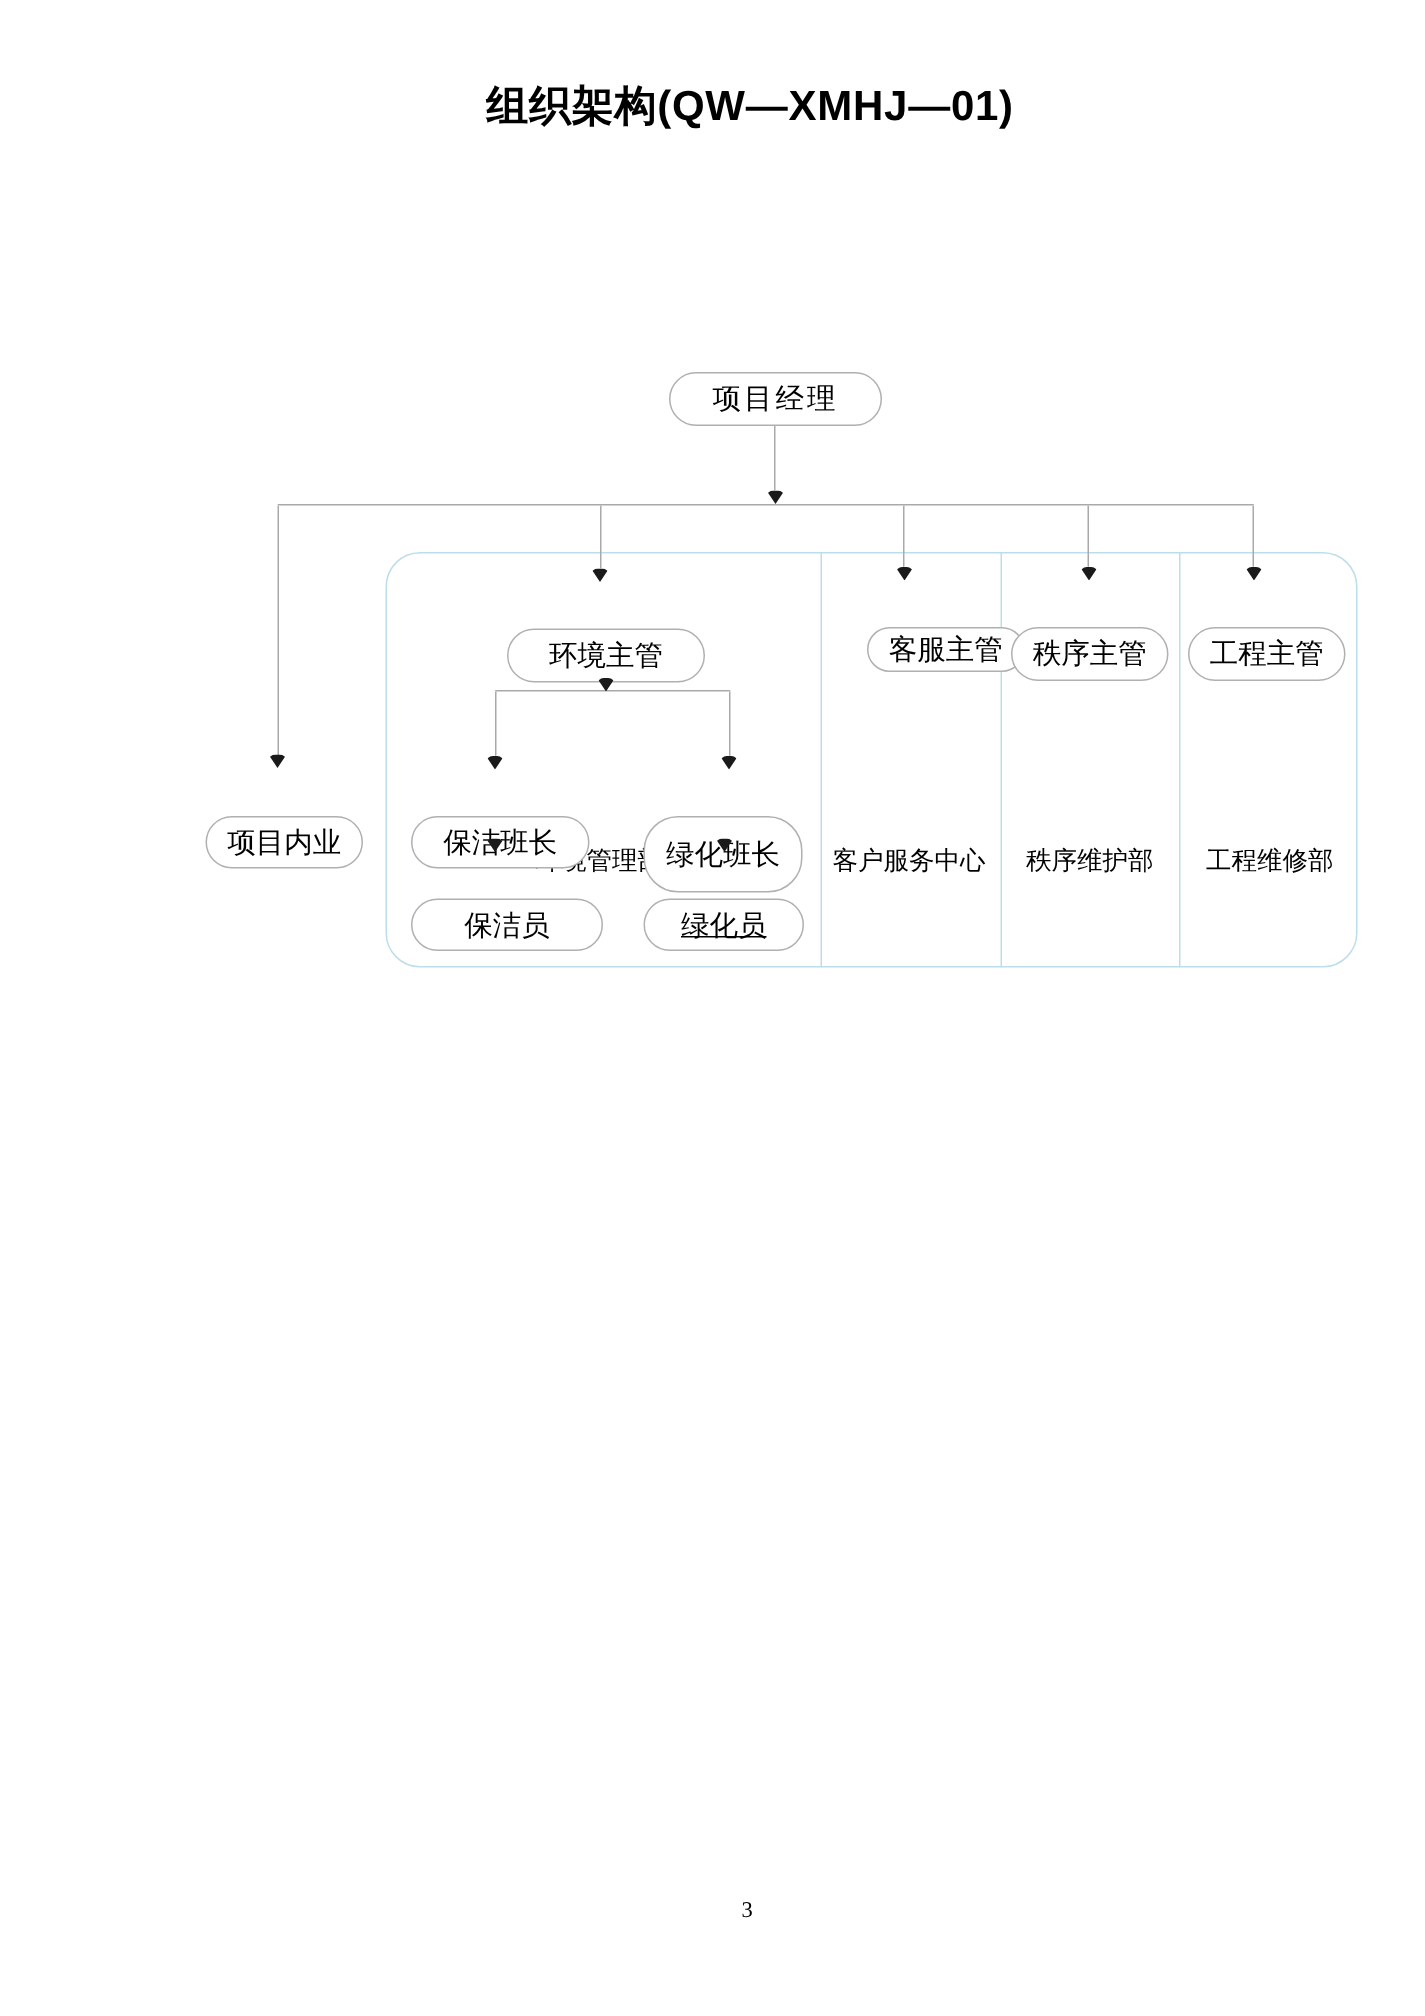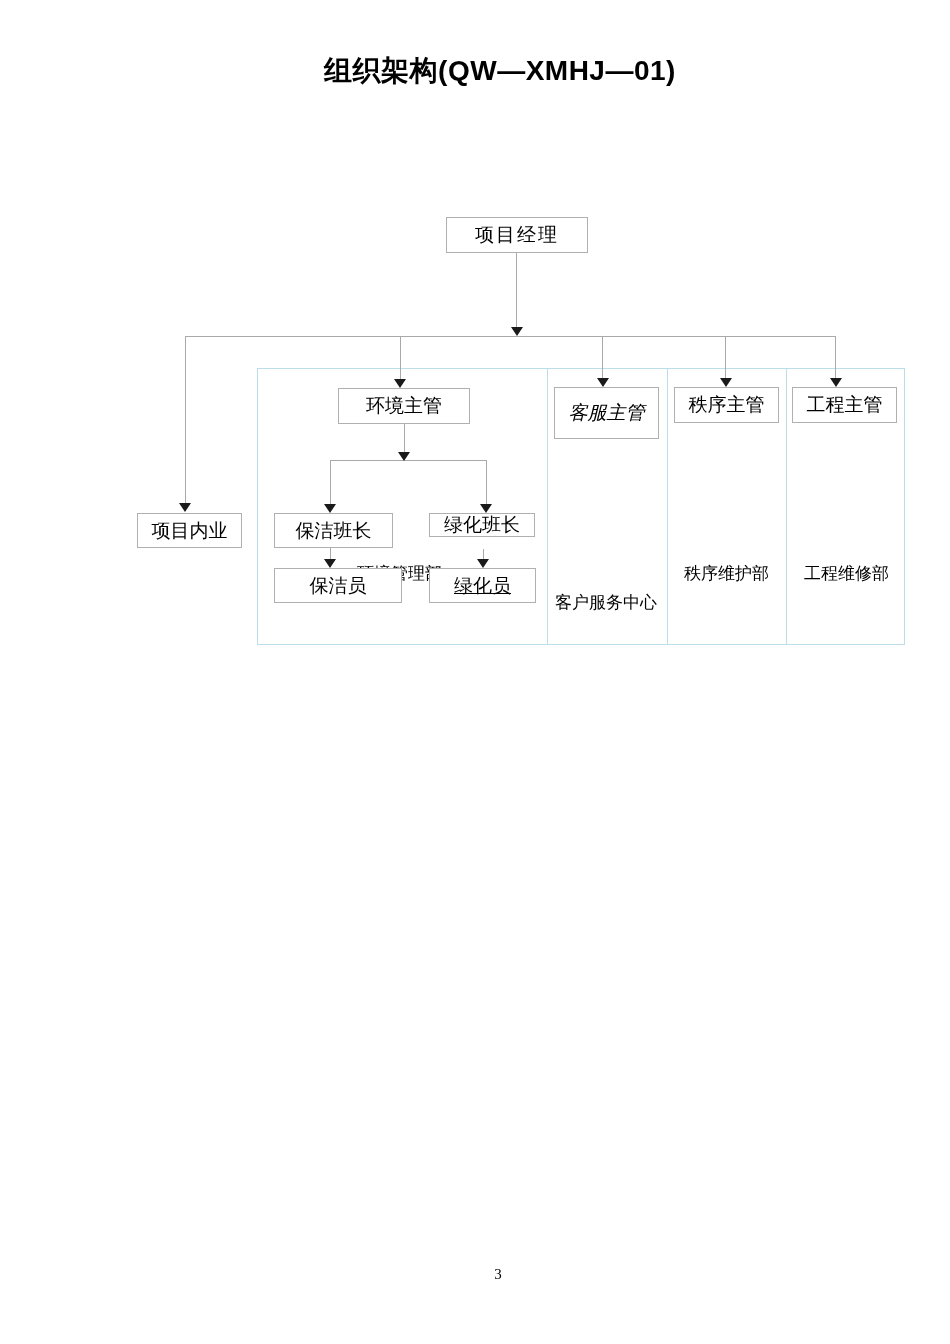"组织架构(QW—XMHJ—01)" * { border-radius: none -> 23px }
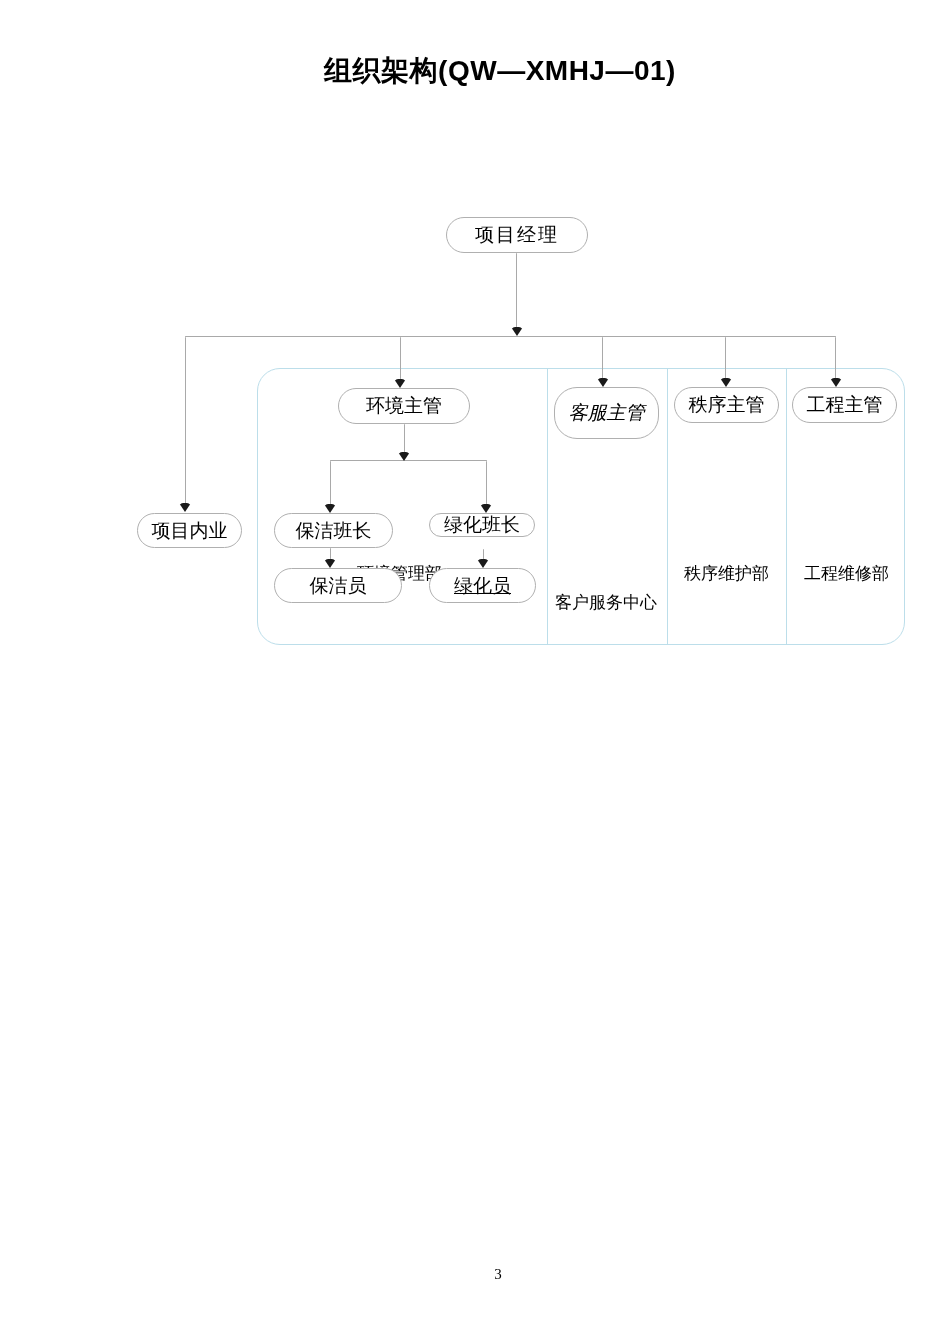"项目经理" .node { margin-top: none -> 31px }
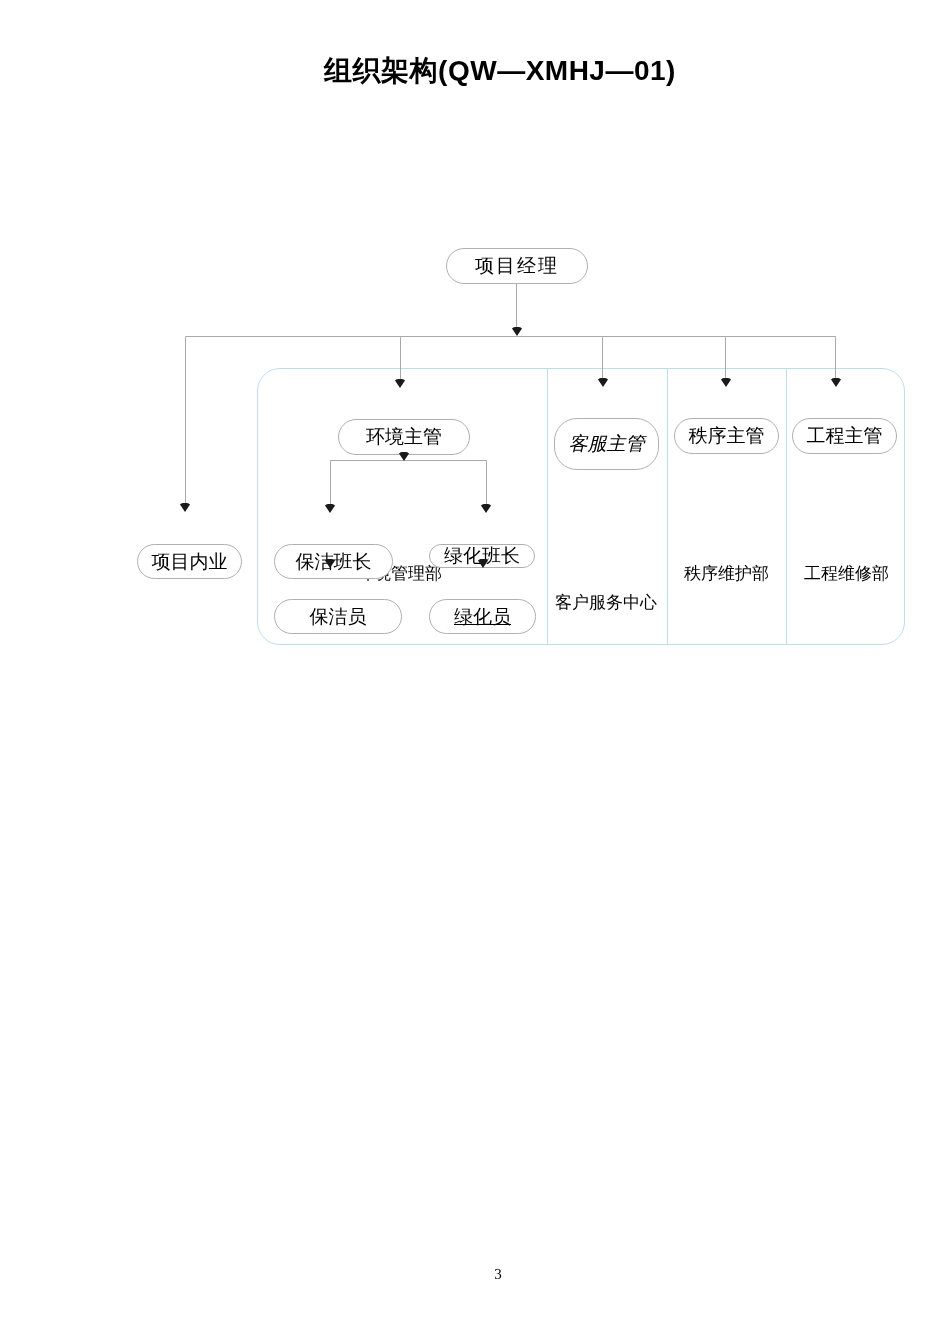"客服主管" #n-cs { font-style: italic -> none; height: 52px -> 30px; left: 554px -> 578px }
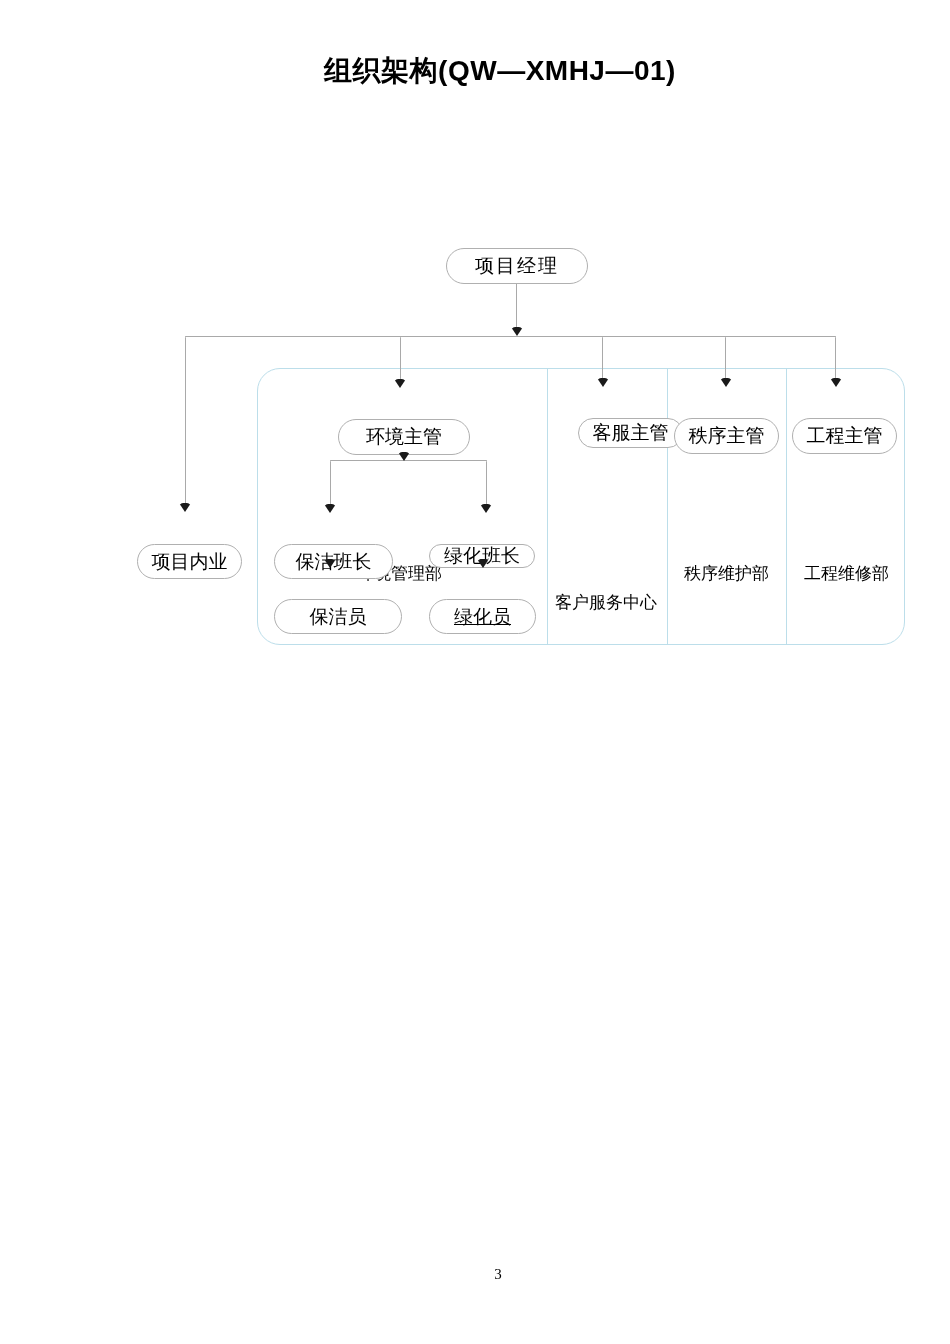"绿化班长" #n-gl { height: 24px -> 51px }
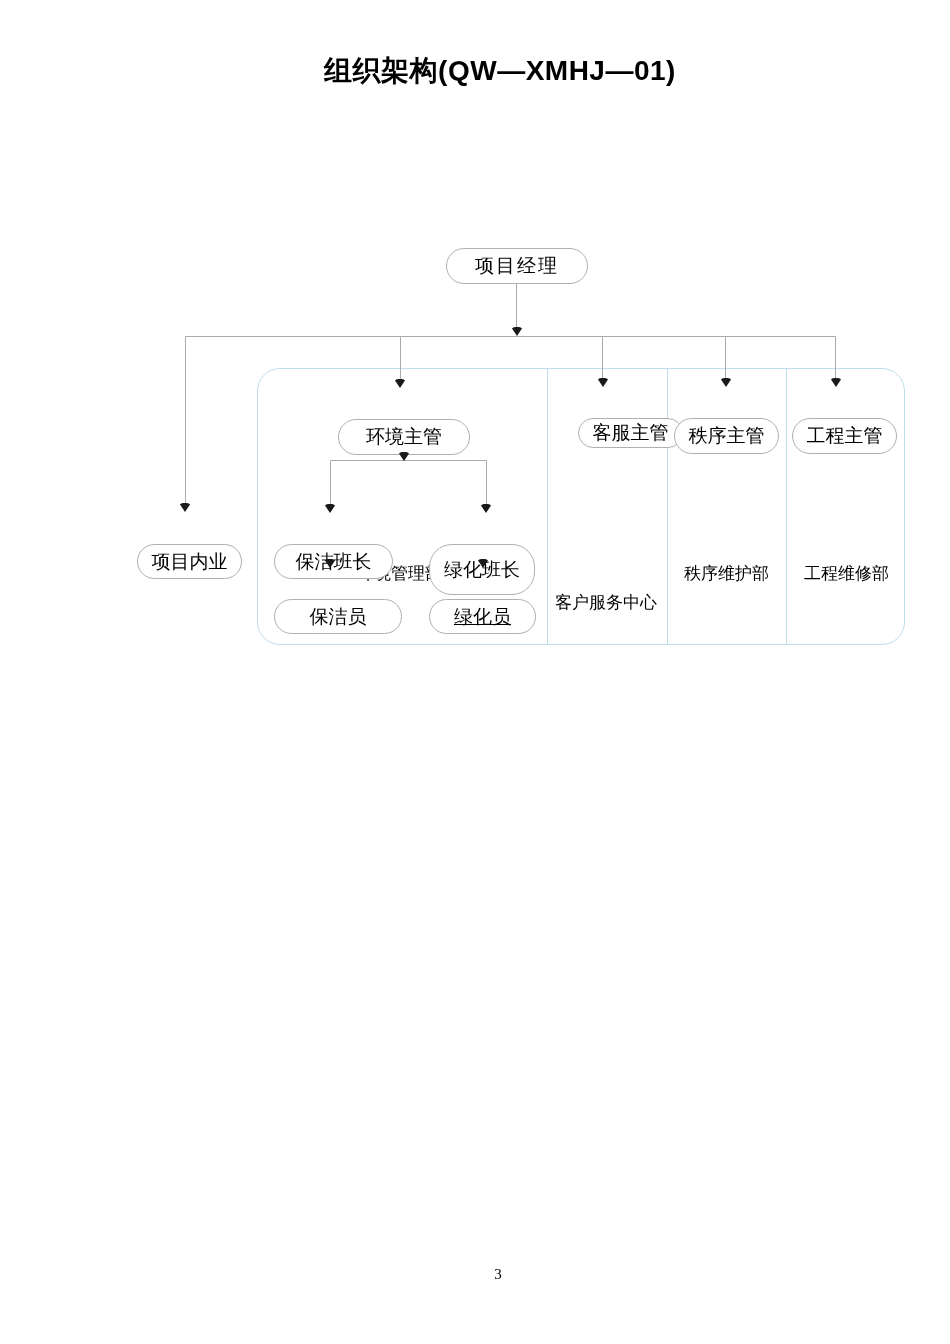"客户服务中心" #d-cs { top: 591px -> 562px }
